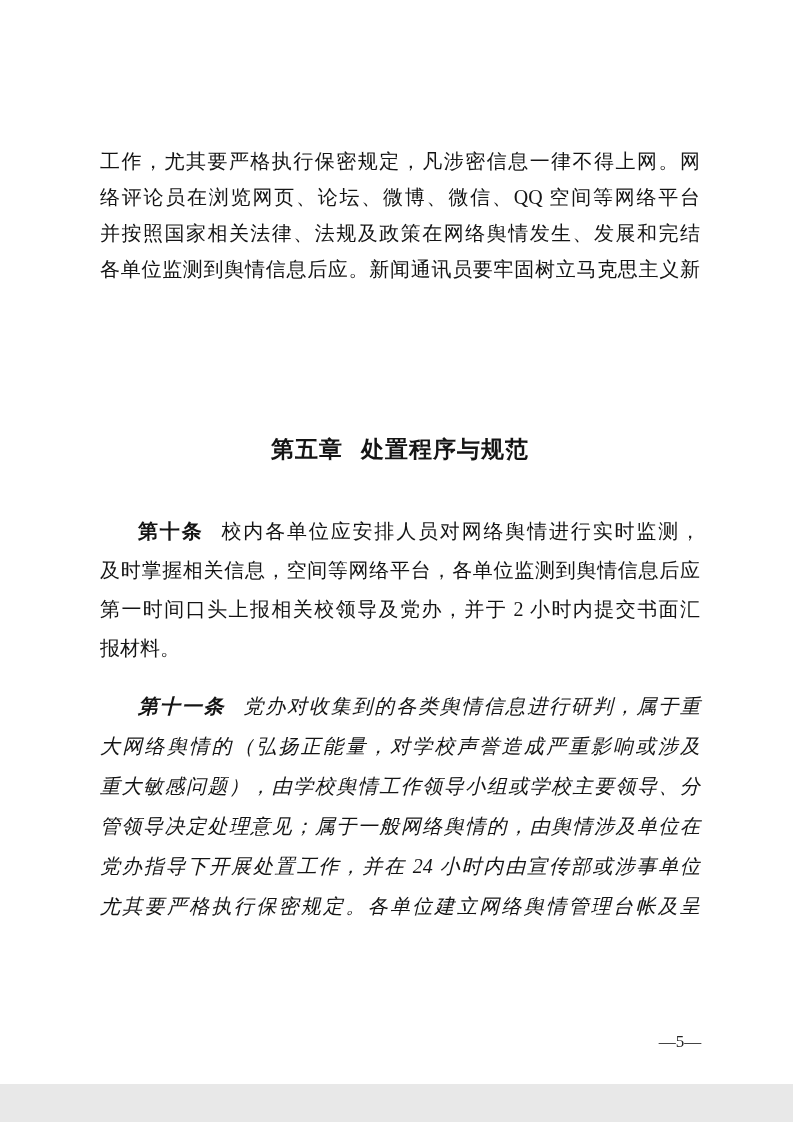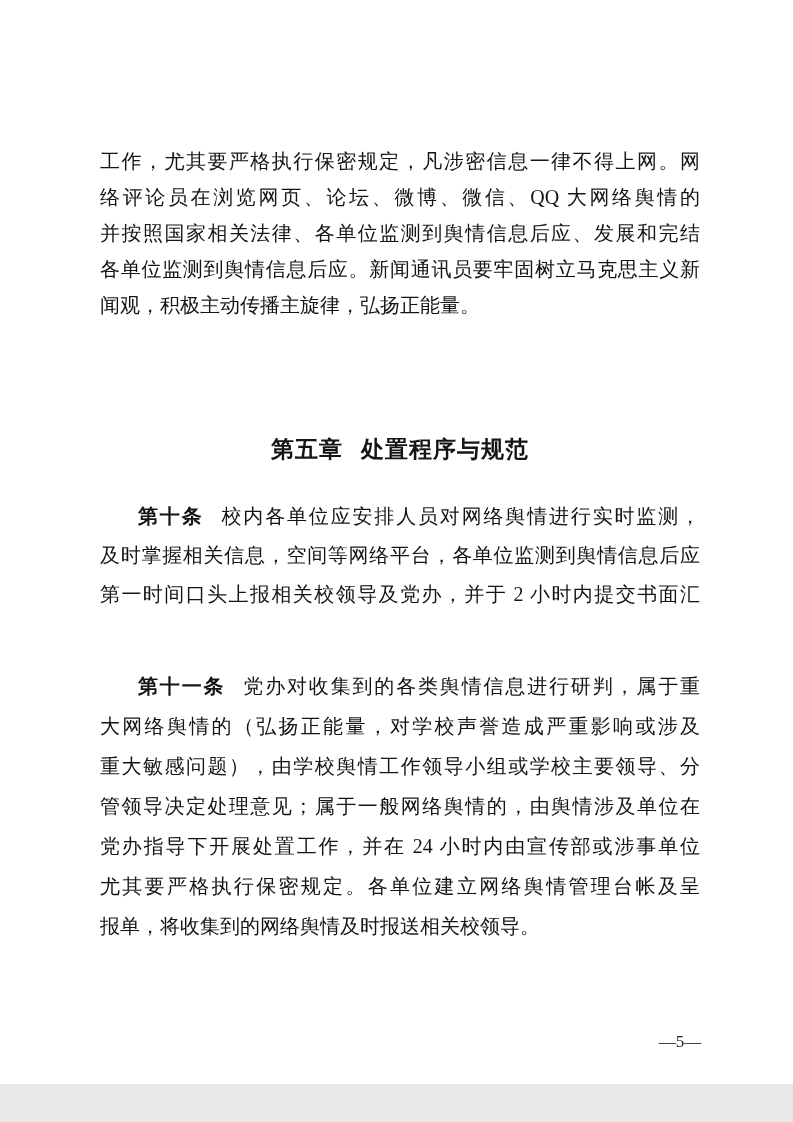"络评论员在浏览网页、论坛、微博、微信、QQ 大网络舆情的" div.line { text: 大网络舆情的 -> 空间等网络平台 }
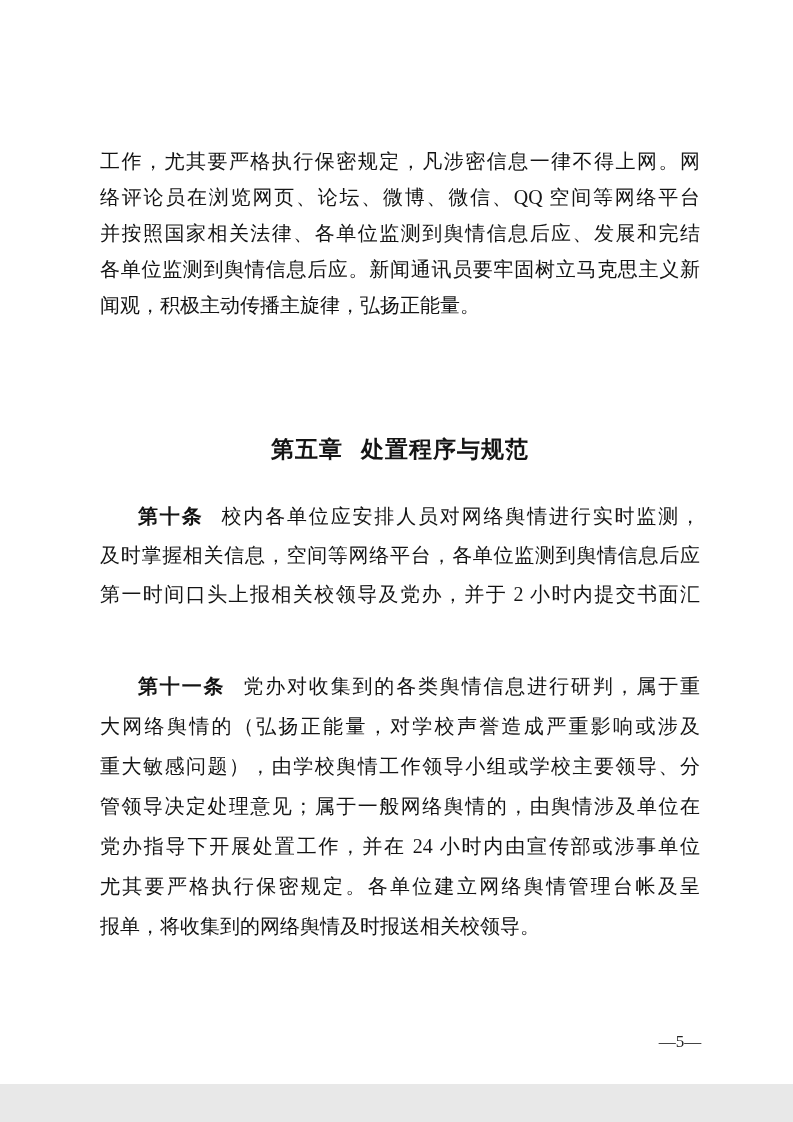"并按照国家相关法律、各单位监测到舆情信息后应、发展和完结" div.line { text: 各单位监测到舆情信息后应 -> 法规及政策在网络舆情发生 }
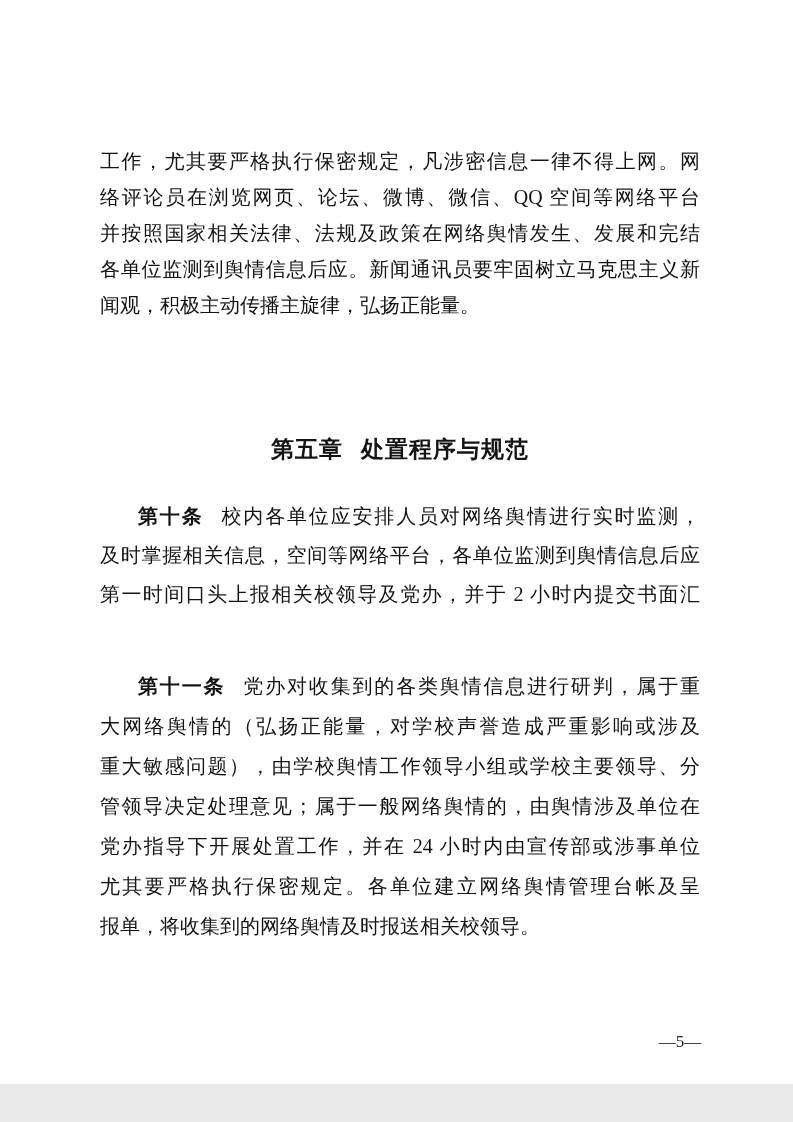"闻观，积极主动传播主旋律，弘扬正能量。" div.line { html: <div>闻观，积极主动传播主旋律，弘扬正能量。</div> -> none }
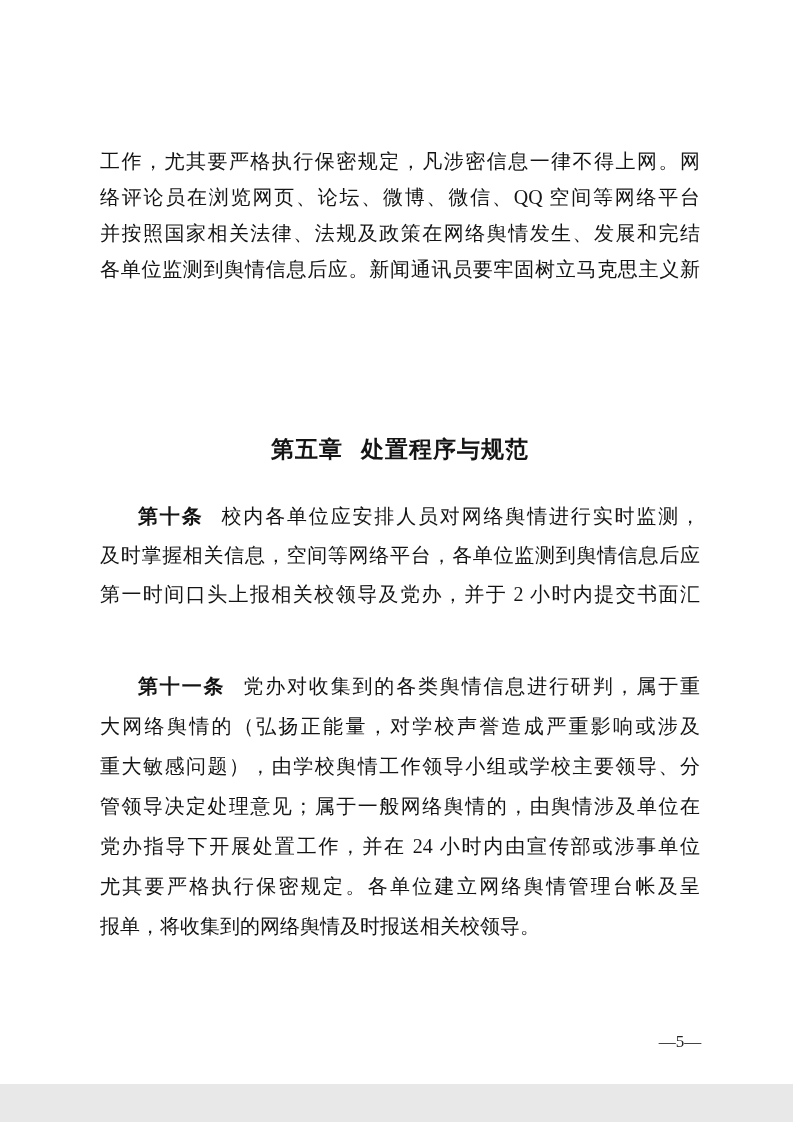"第十条 校内各单位应安排人员对网络舆情进行实时监测，" #article-10 { top: 497px -> 512px }
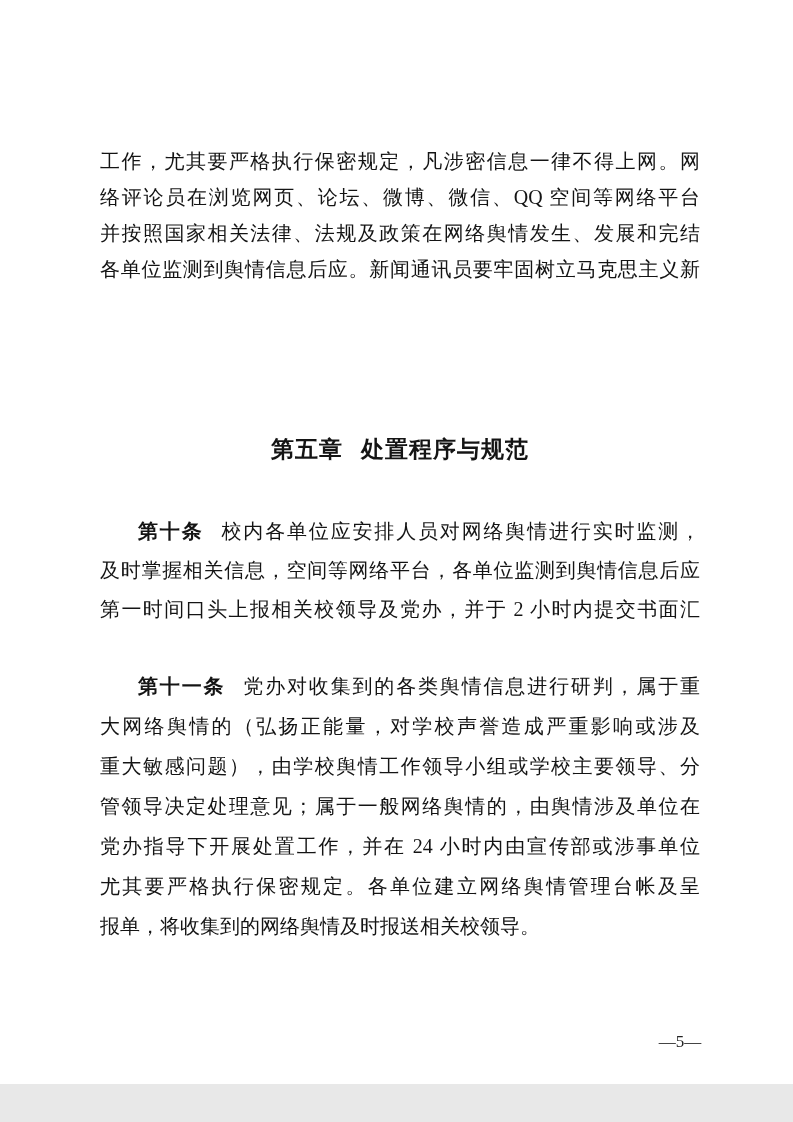"报材料。" div.line { html: none -> <div>报材料。</div> }
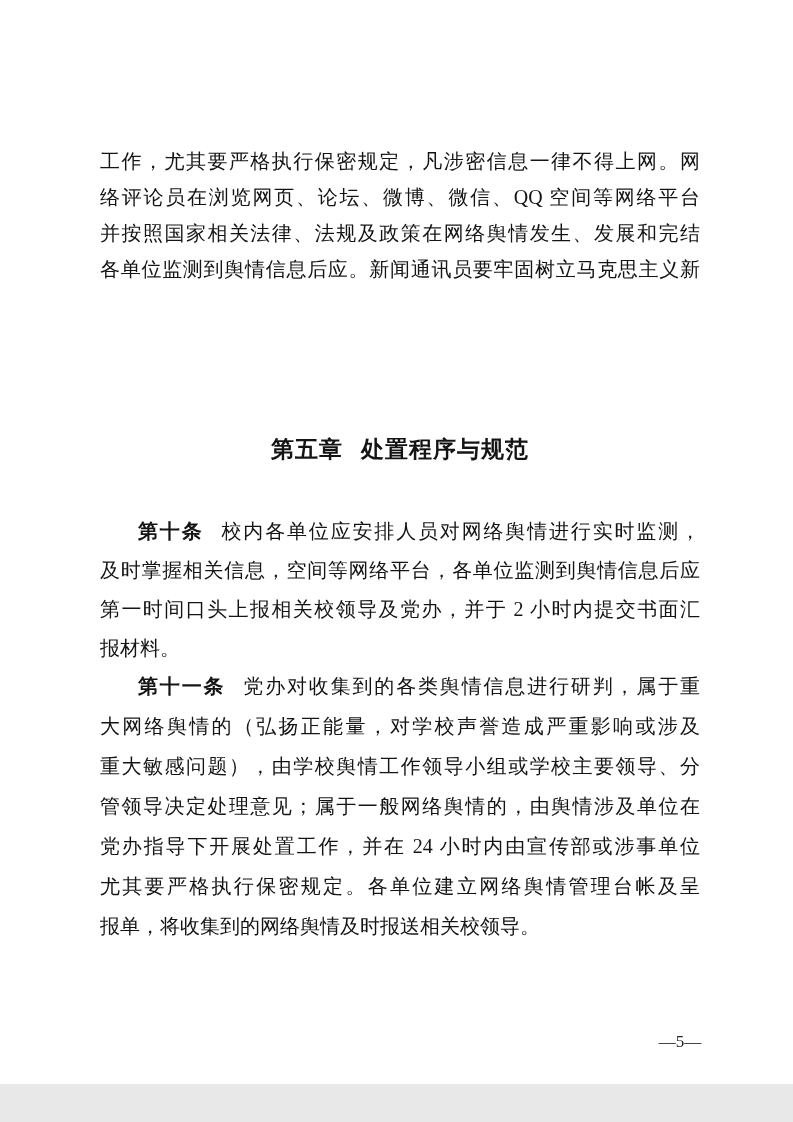"第十一条 党办对收集到的各类舆情信息进行研判，属于重" #article-11 { font-style: none -> italic; top: 666px -> 686px }
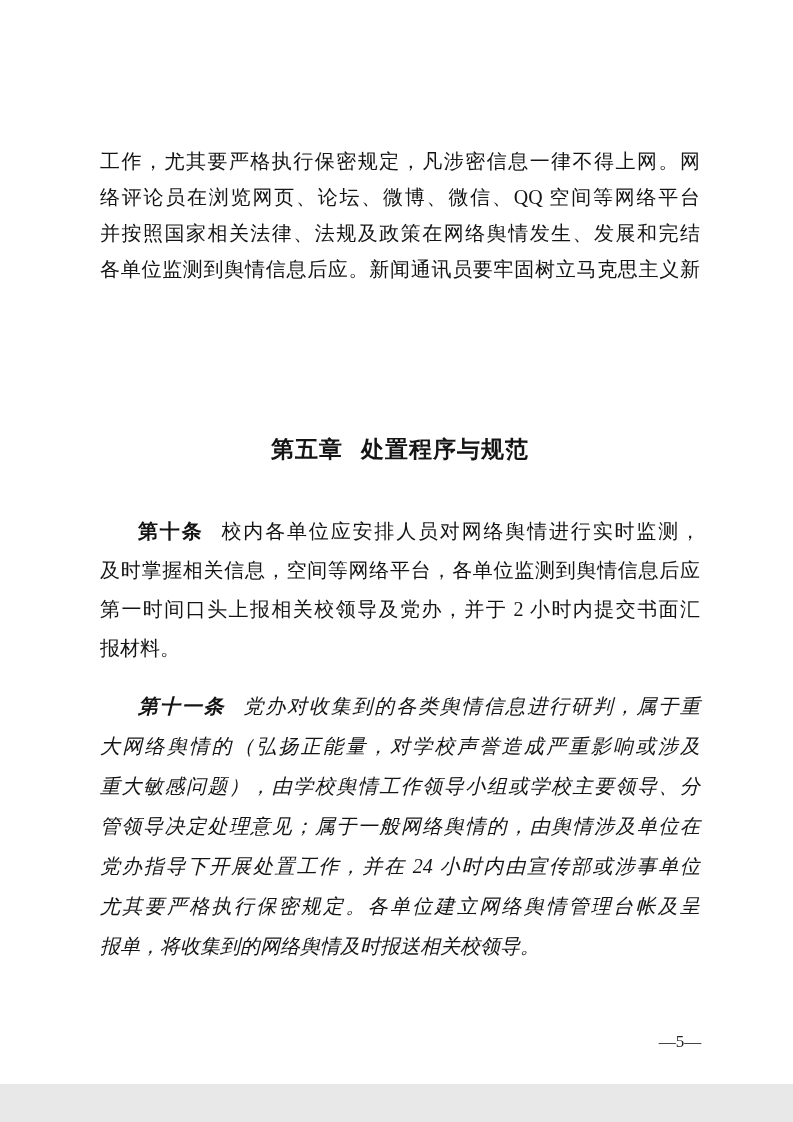"报单，将收集到的网络舆情及时报送相关校领导。" div.line { html: <div>报单，将收集到的网络舆情及时报送相关校领导。</div> -> none }
